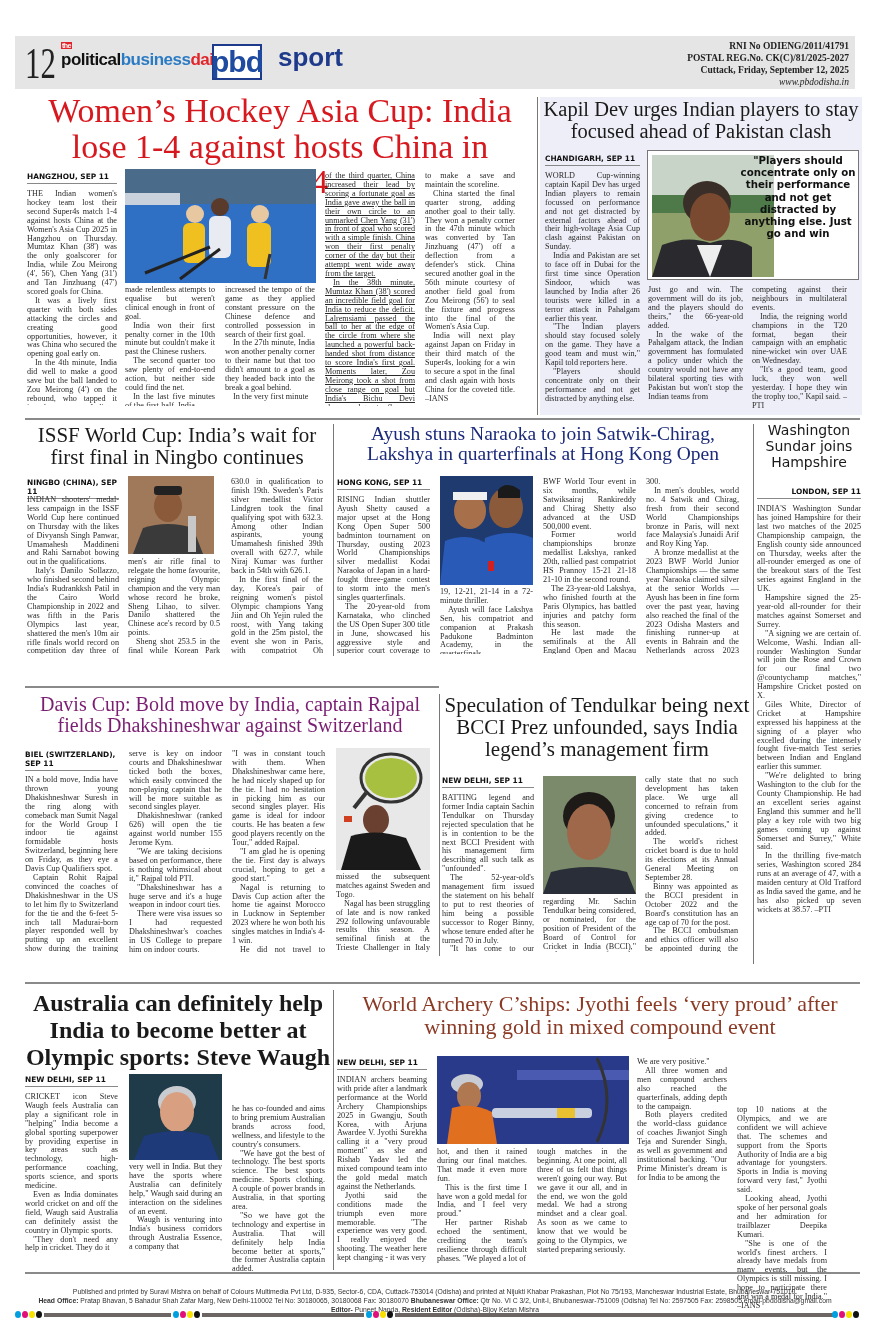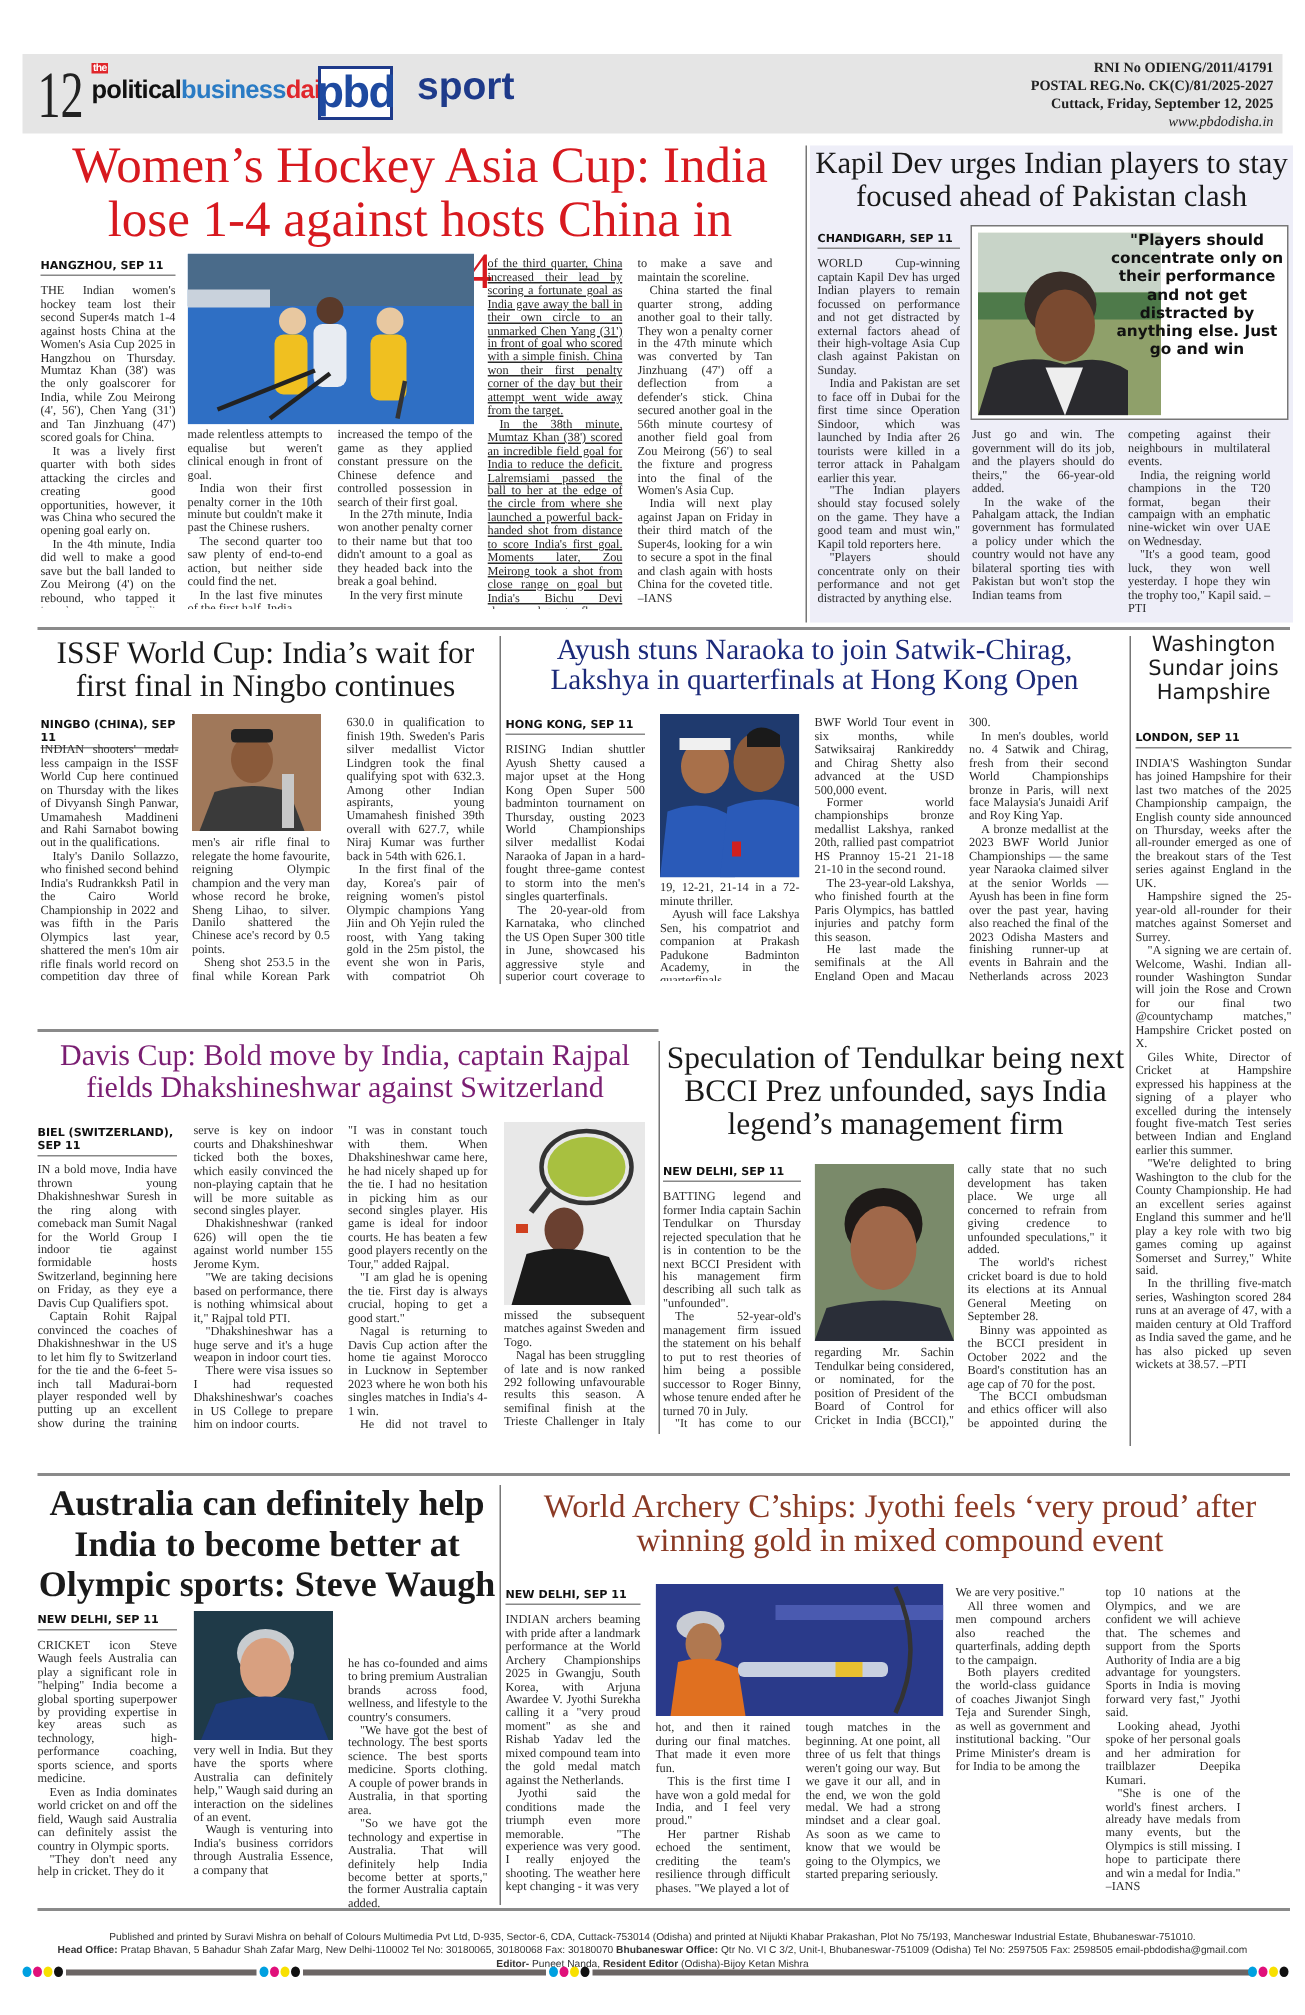"LONDON, SEP 11" div.dateline { text-align: none -> right }
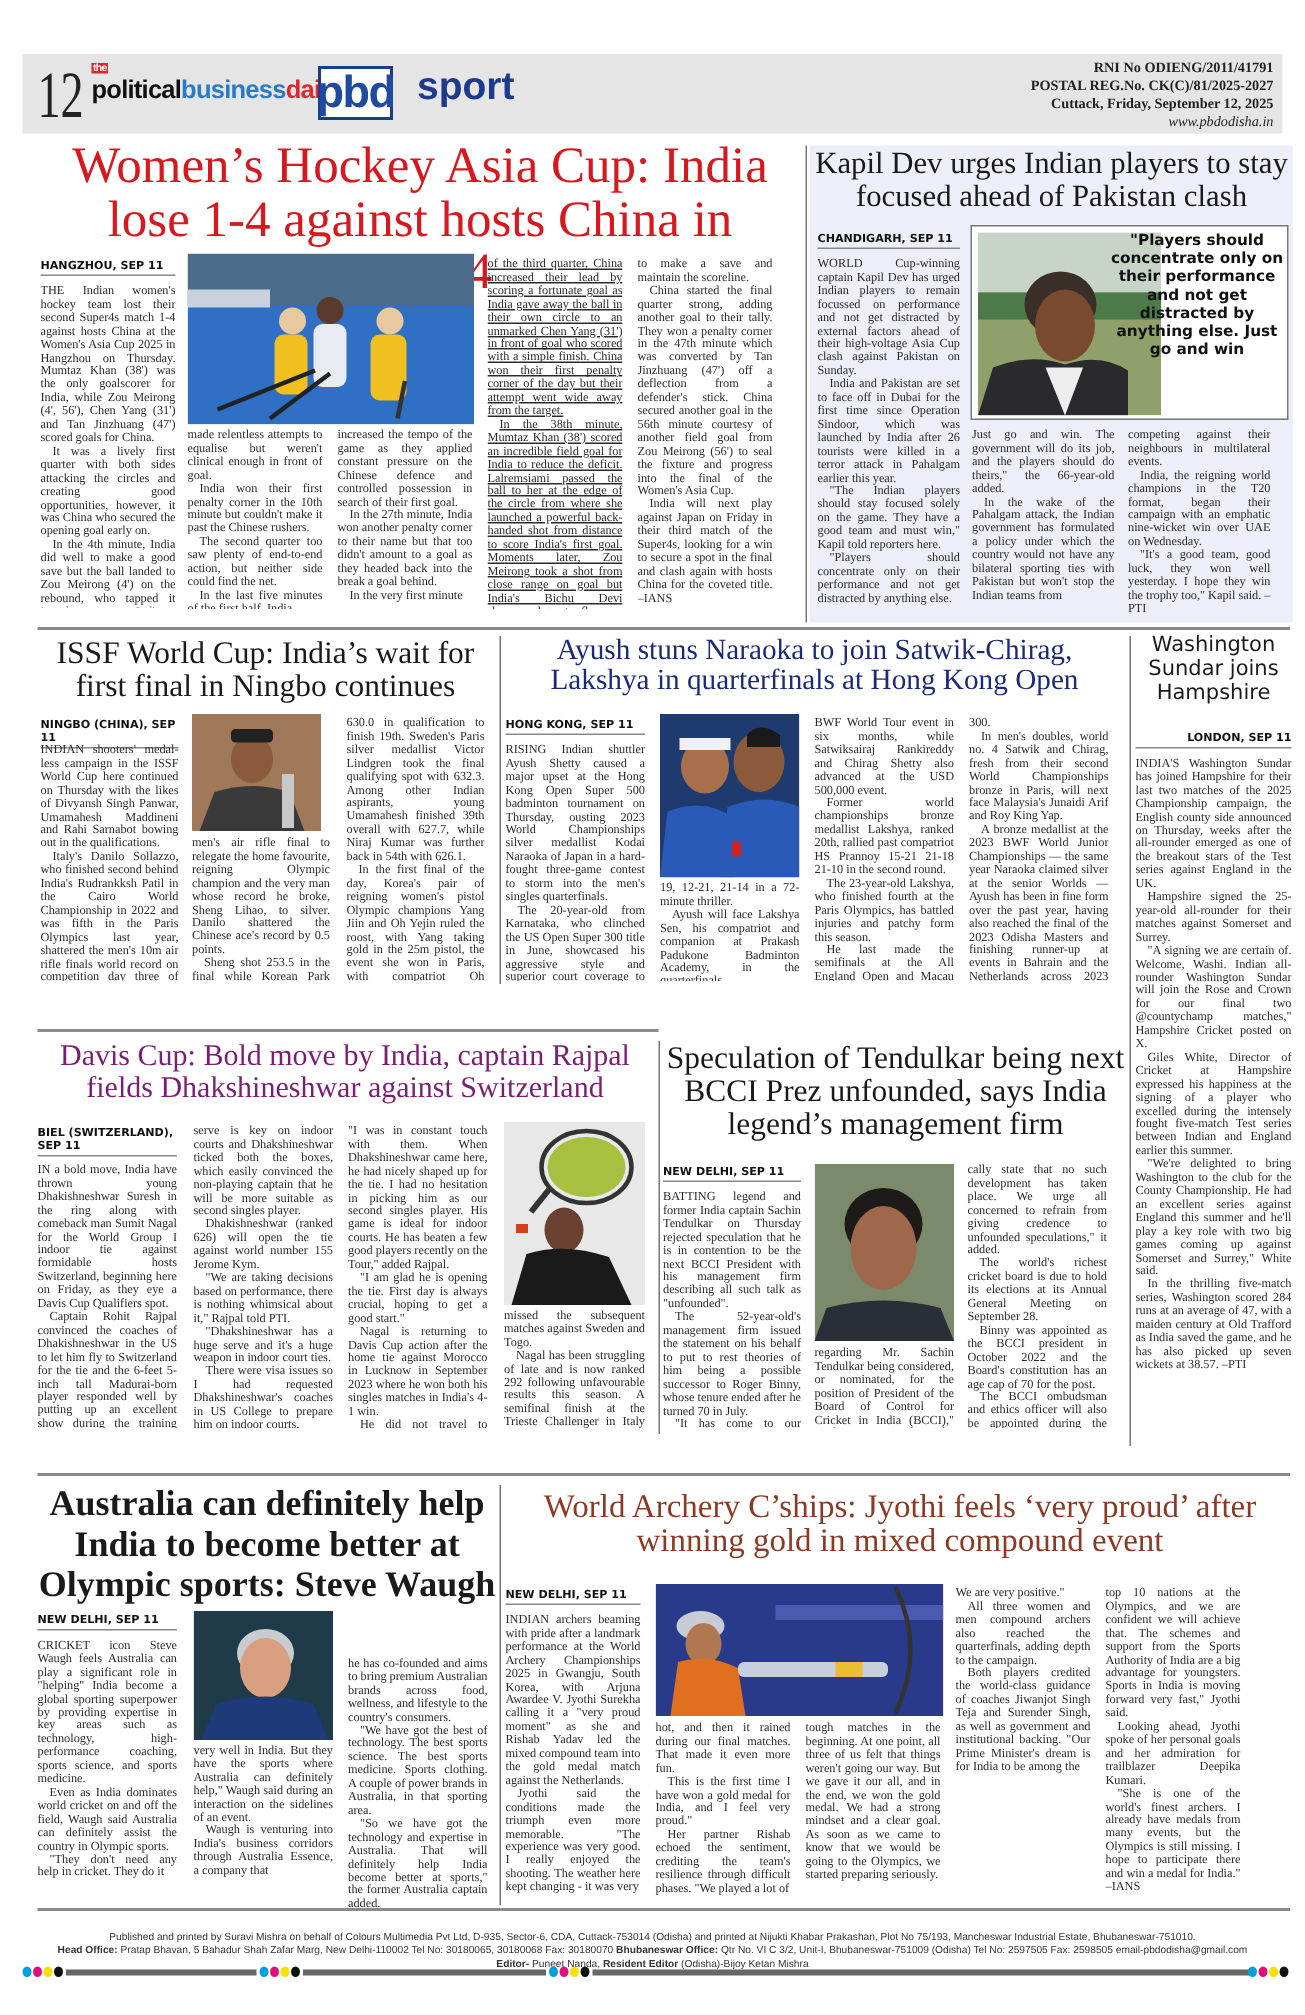"top 10 nations at the" div.col { top: 1058px -> 1106px }
